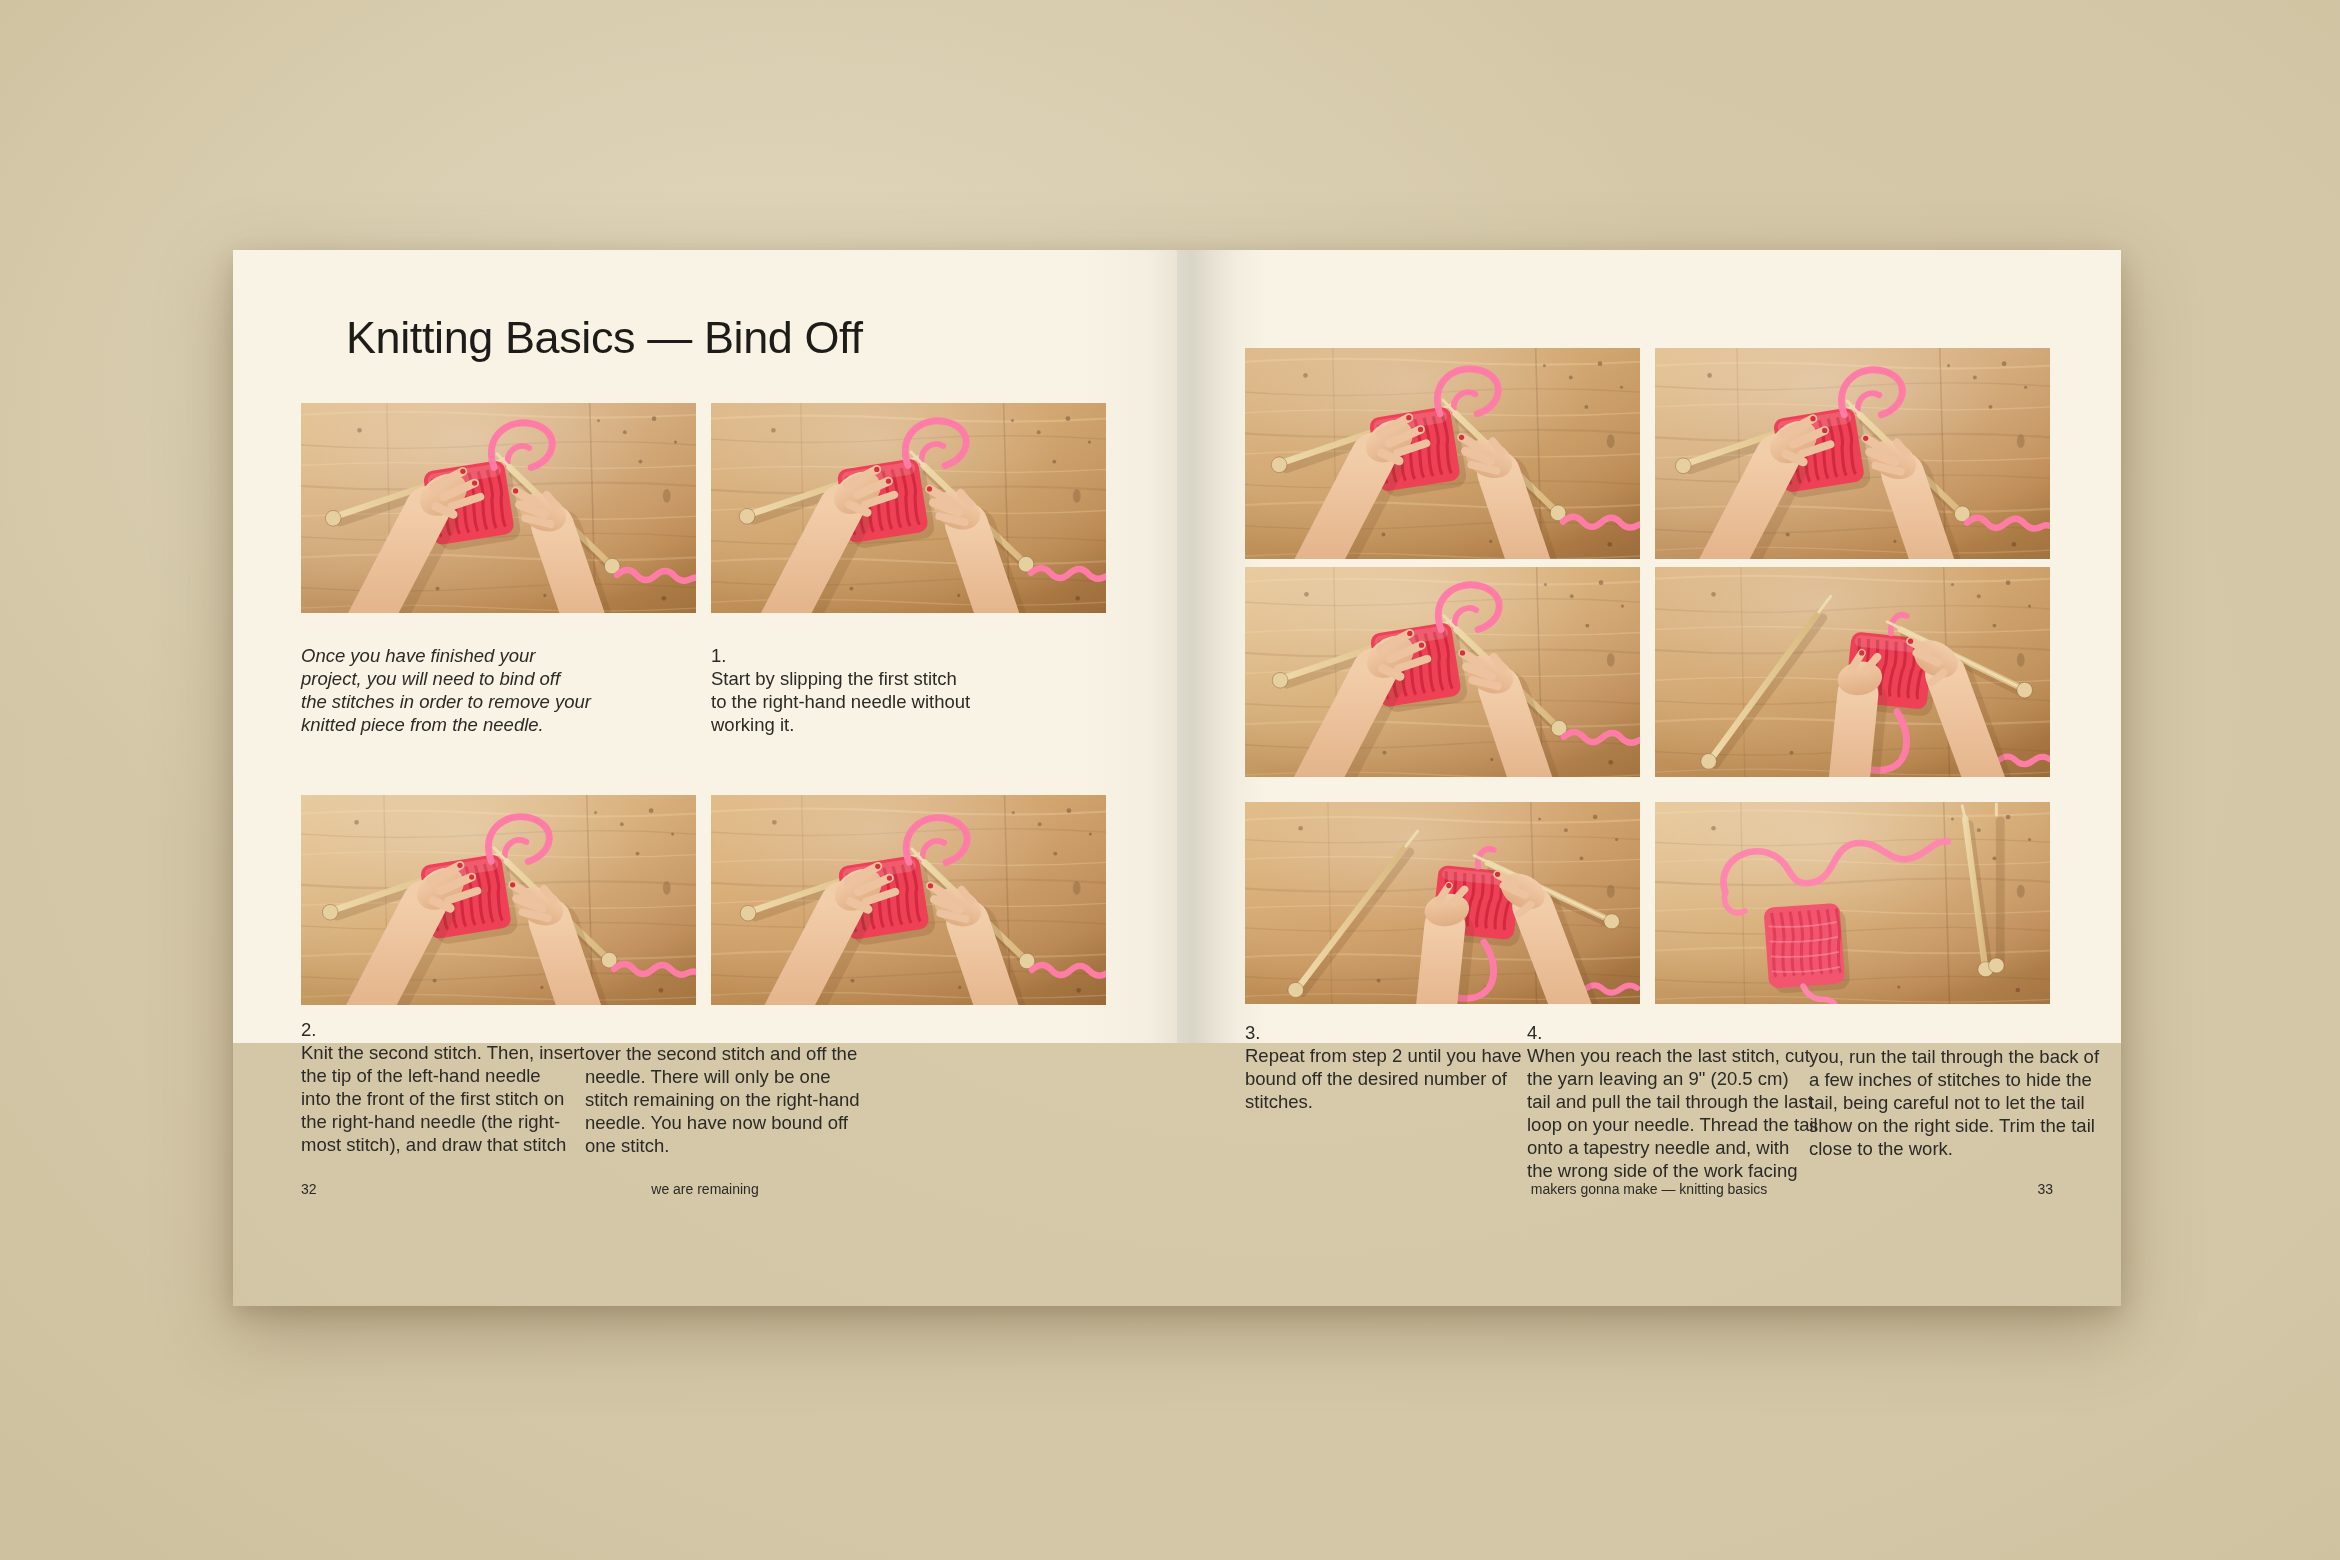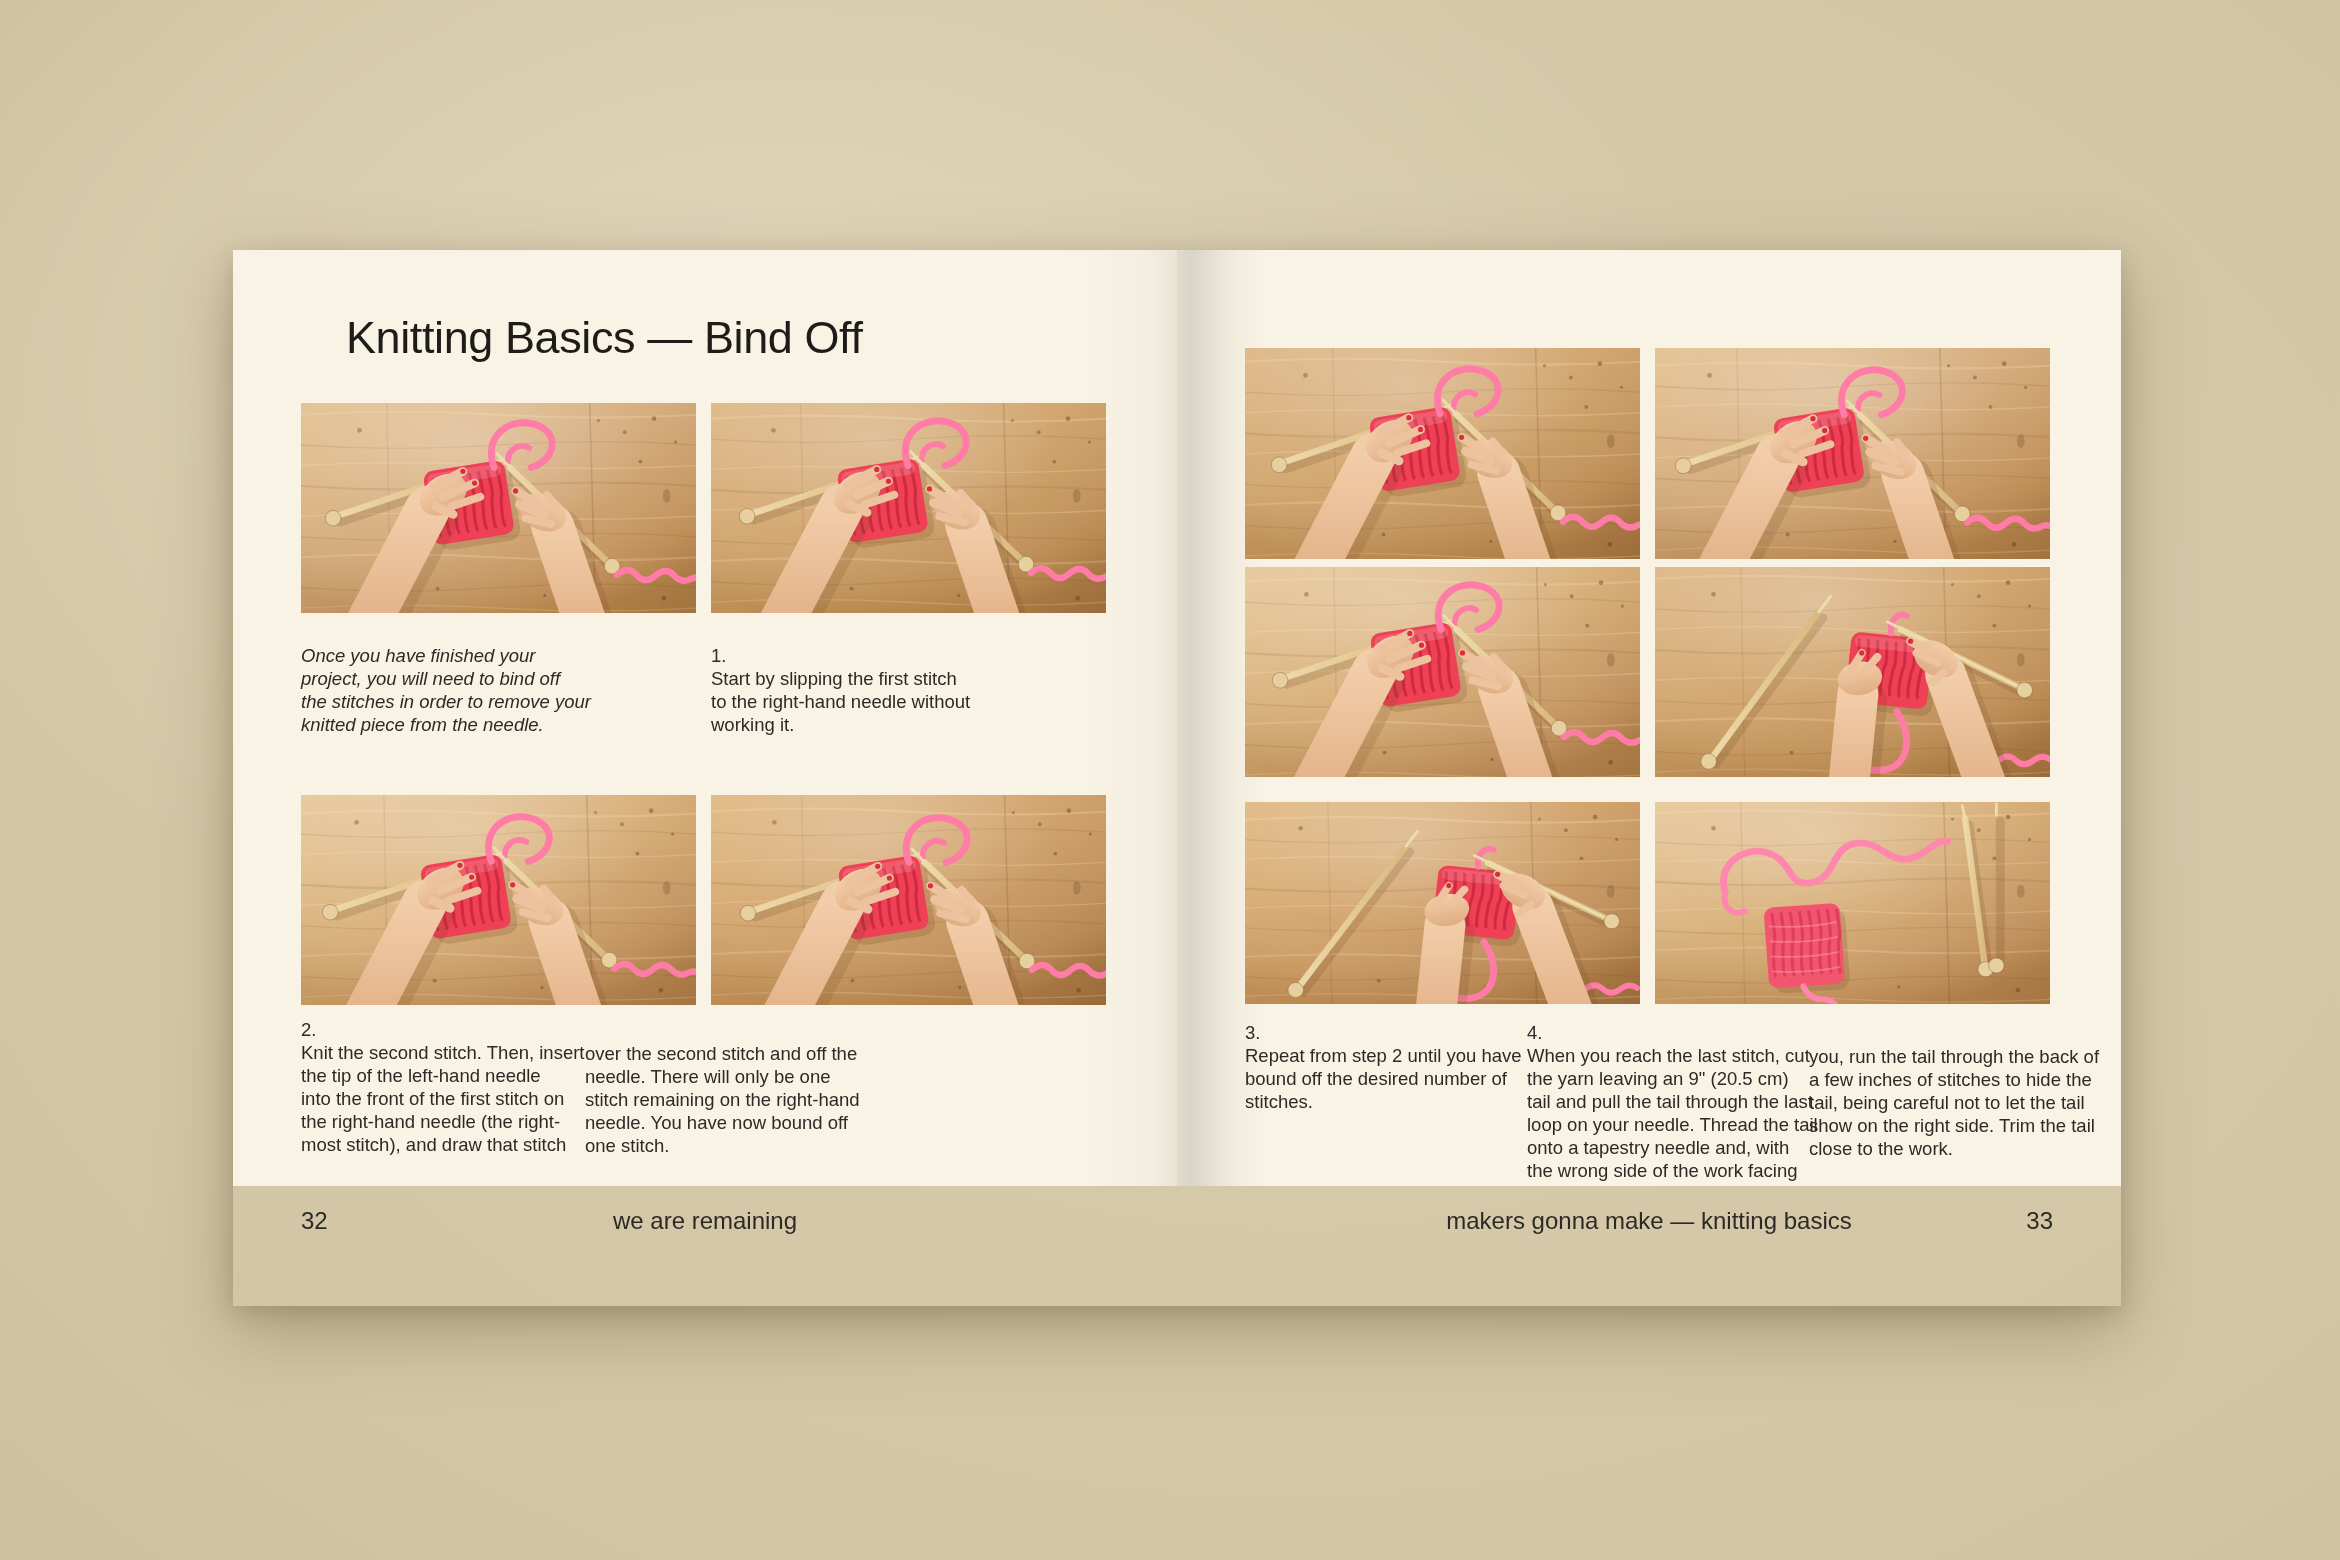"Knitting Basics — Bind Off" .page { height: 936px -> 793px }
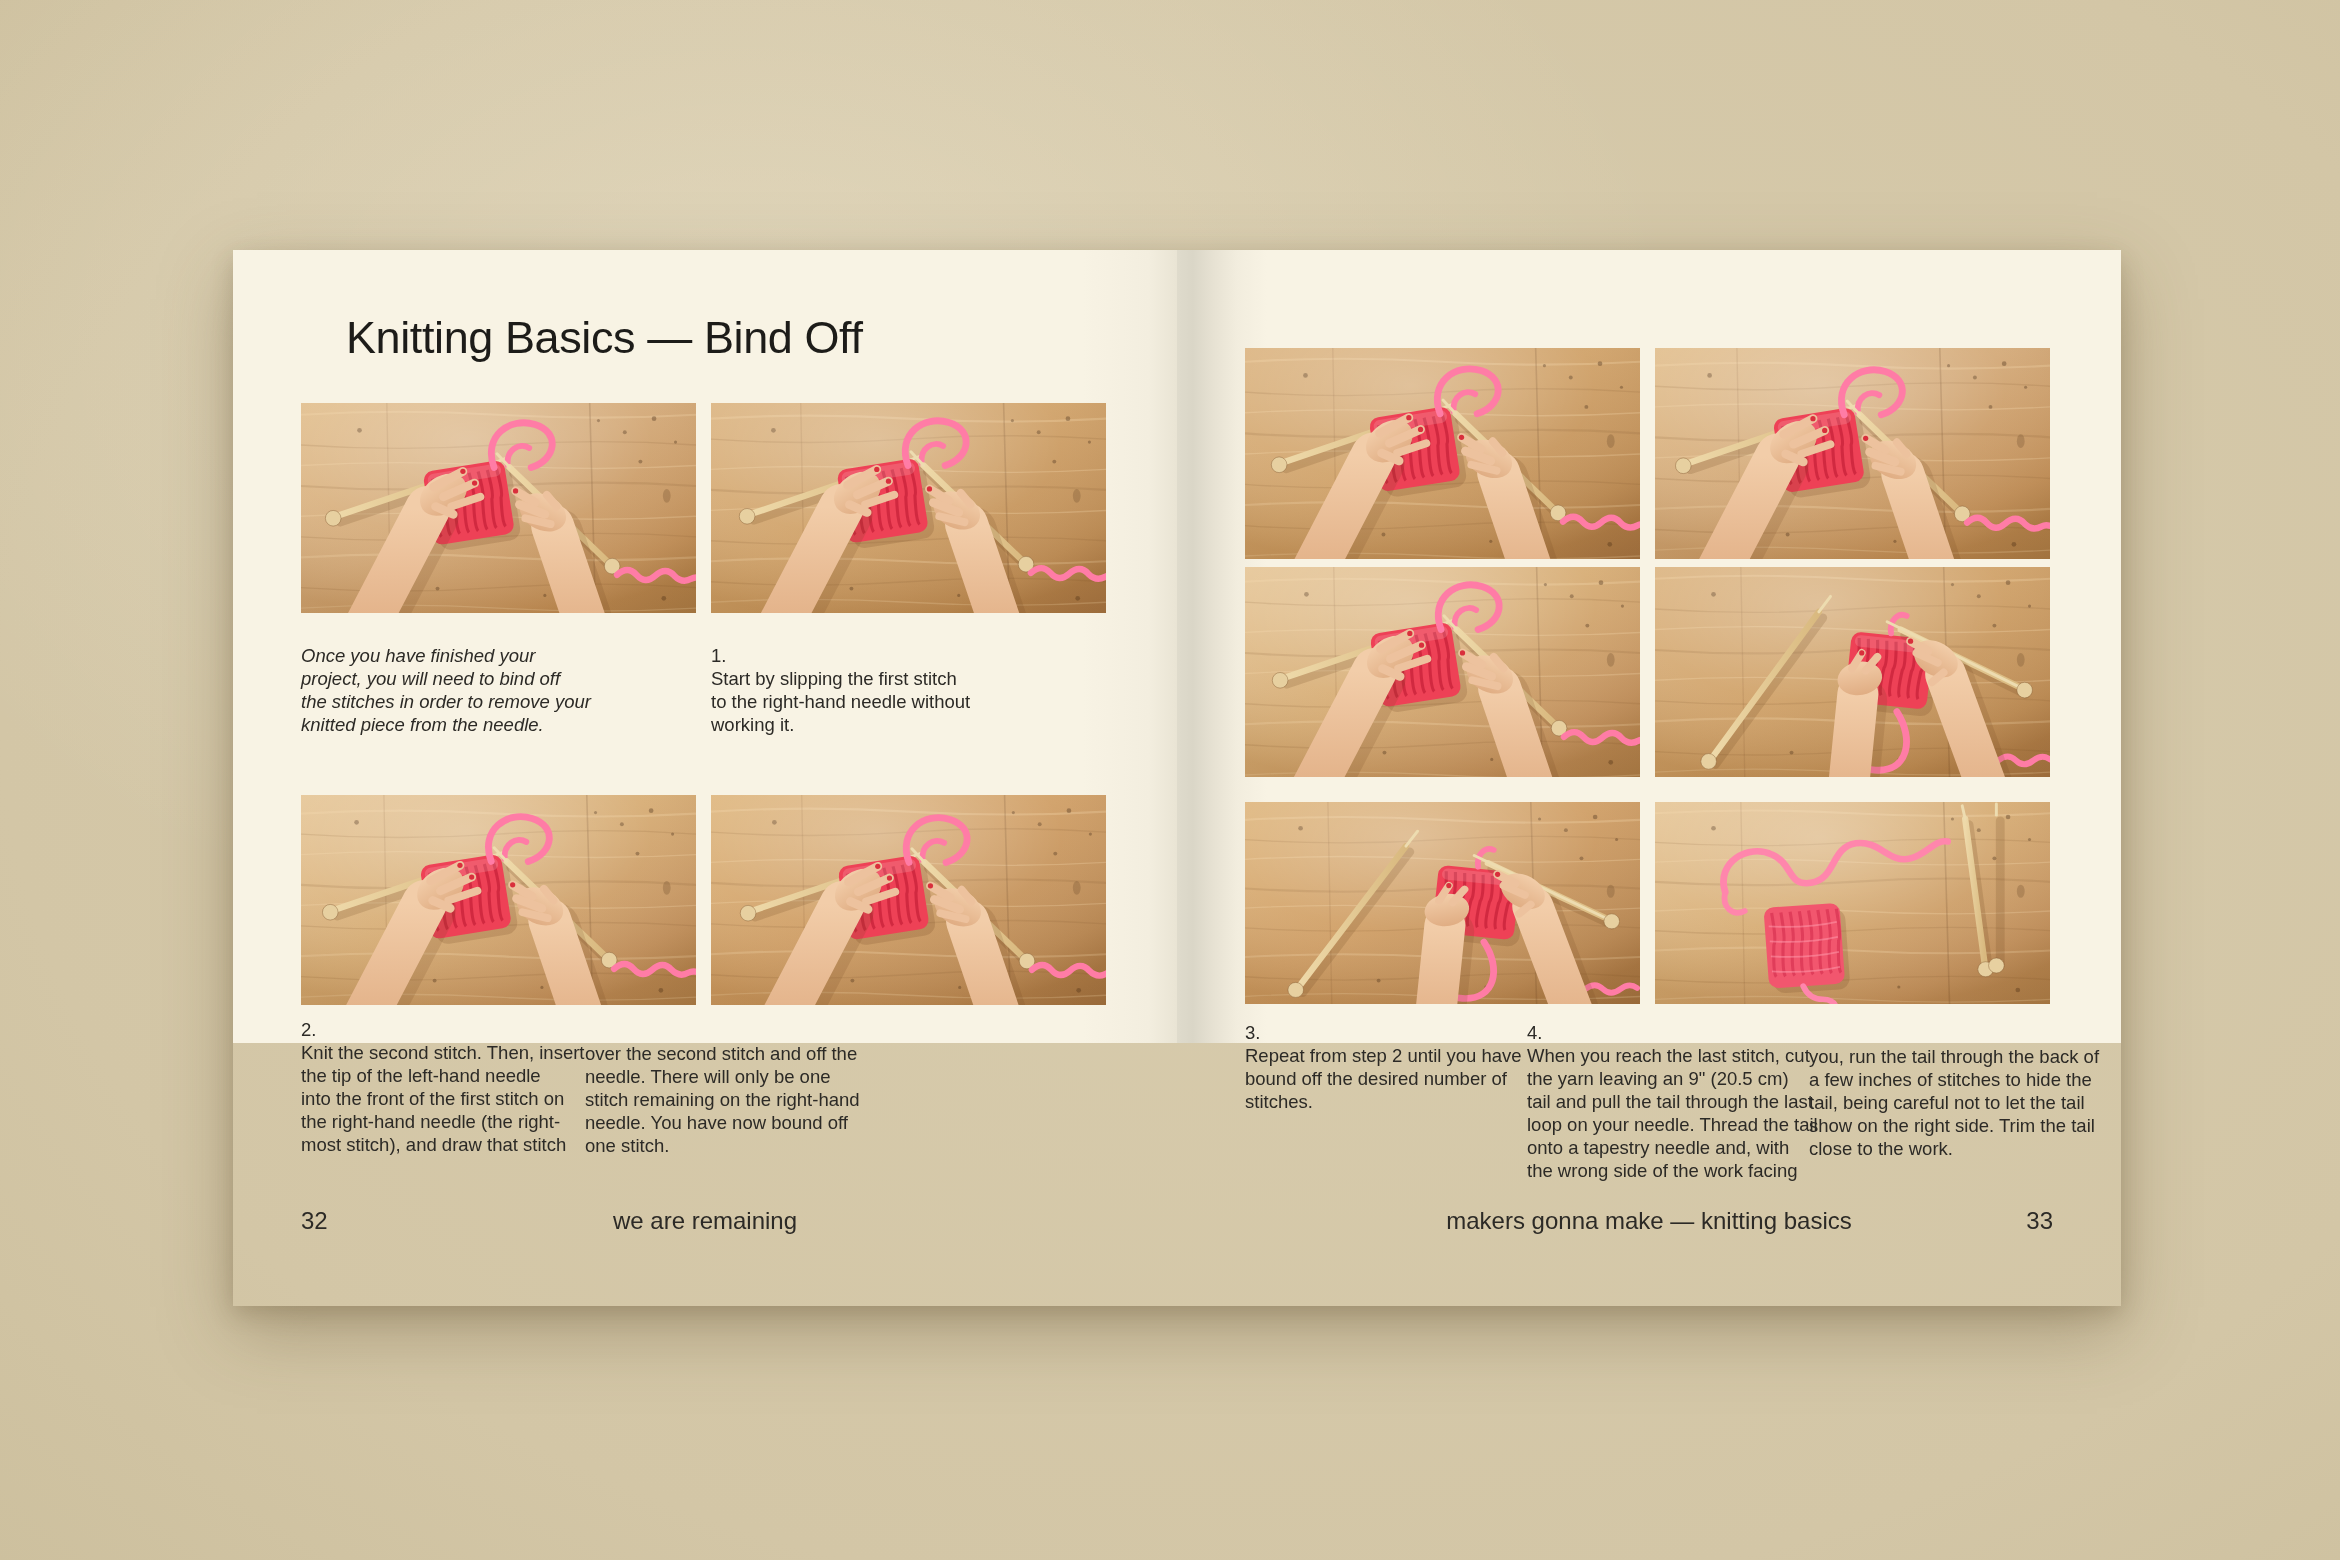"32" .footer-item { font-size: 24px -> 14px; top: 959px -> 928px }
